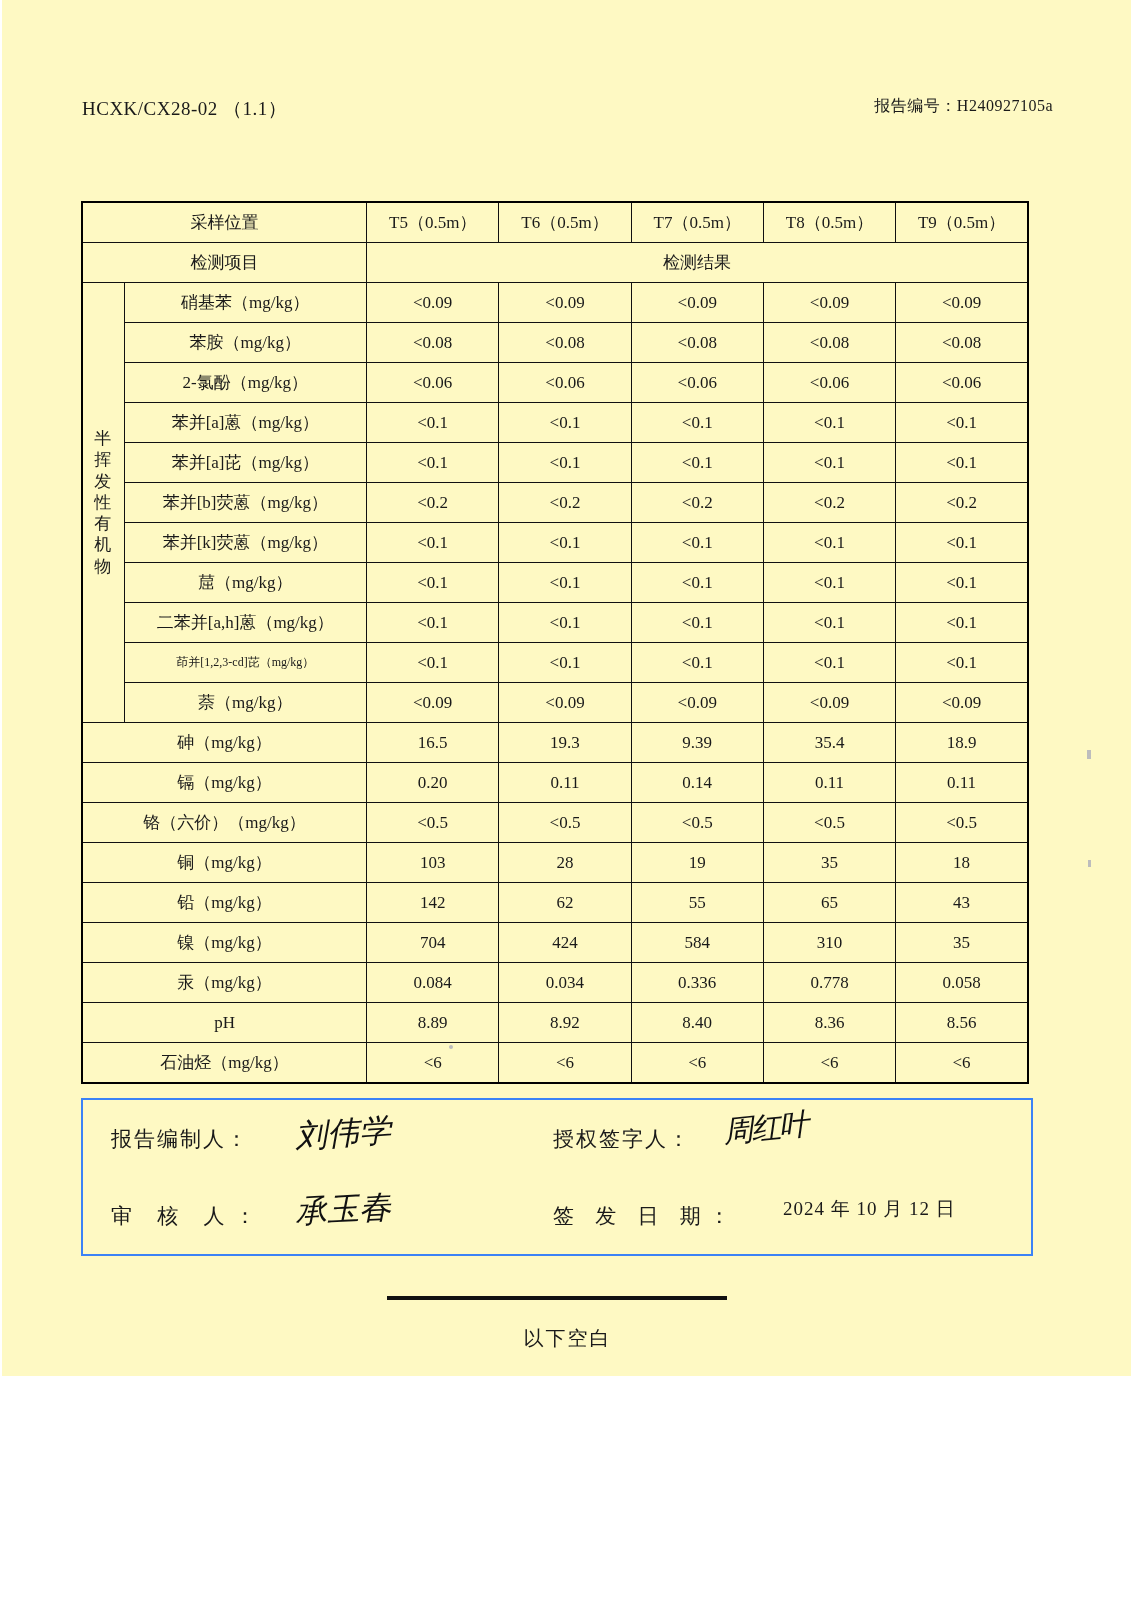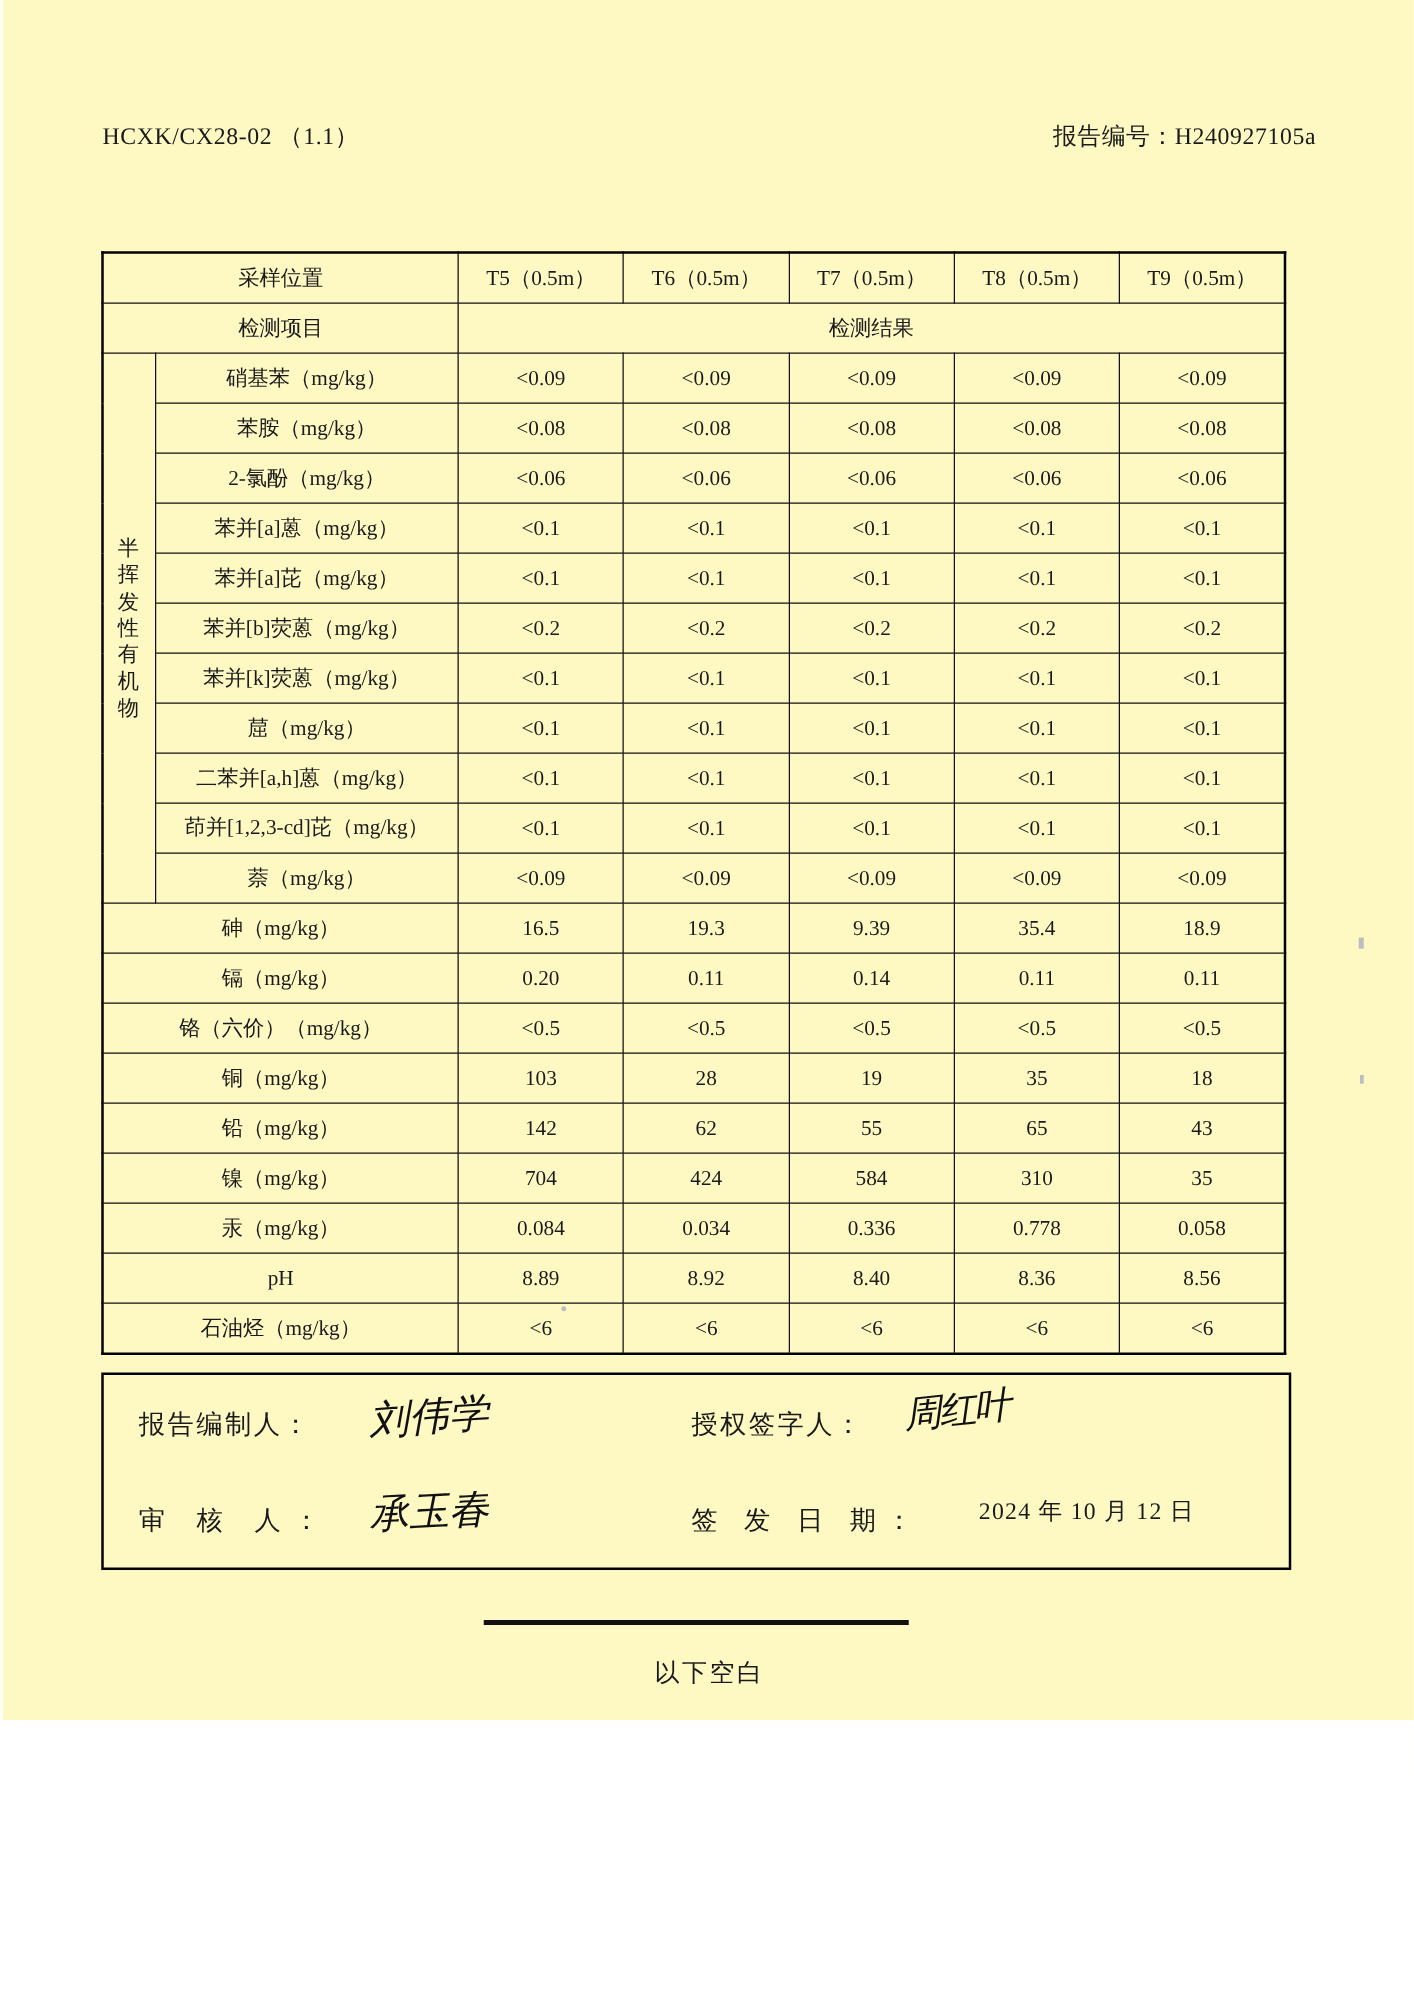"报告编号：H240927105a" .header-right { font-size: 19px -> 16px }
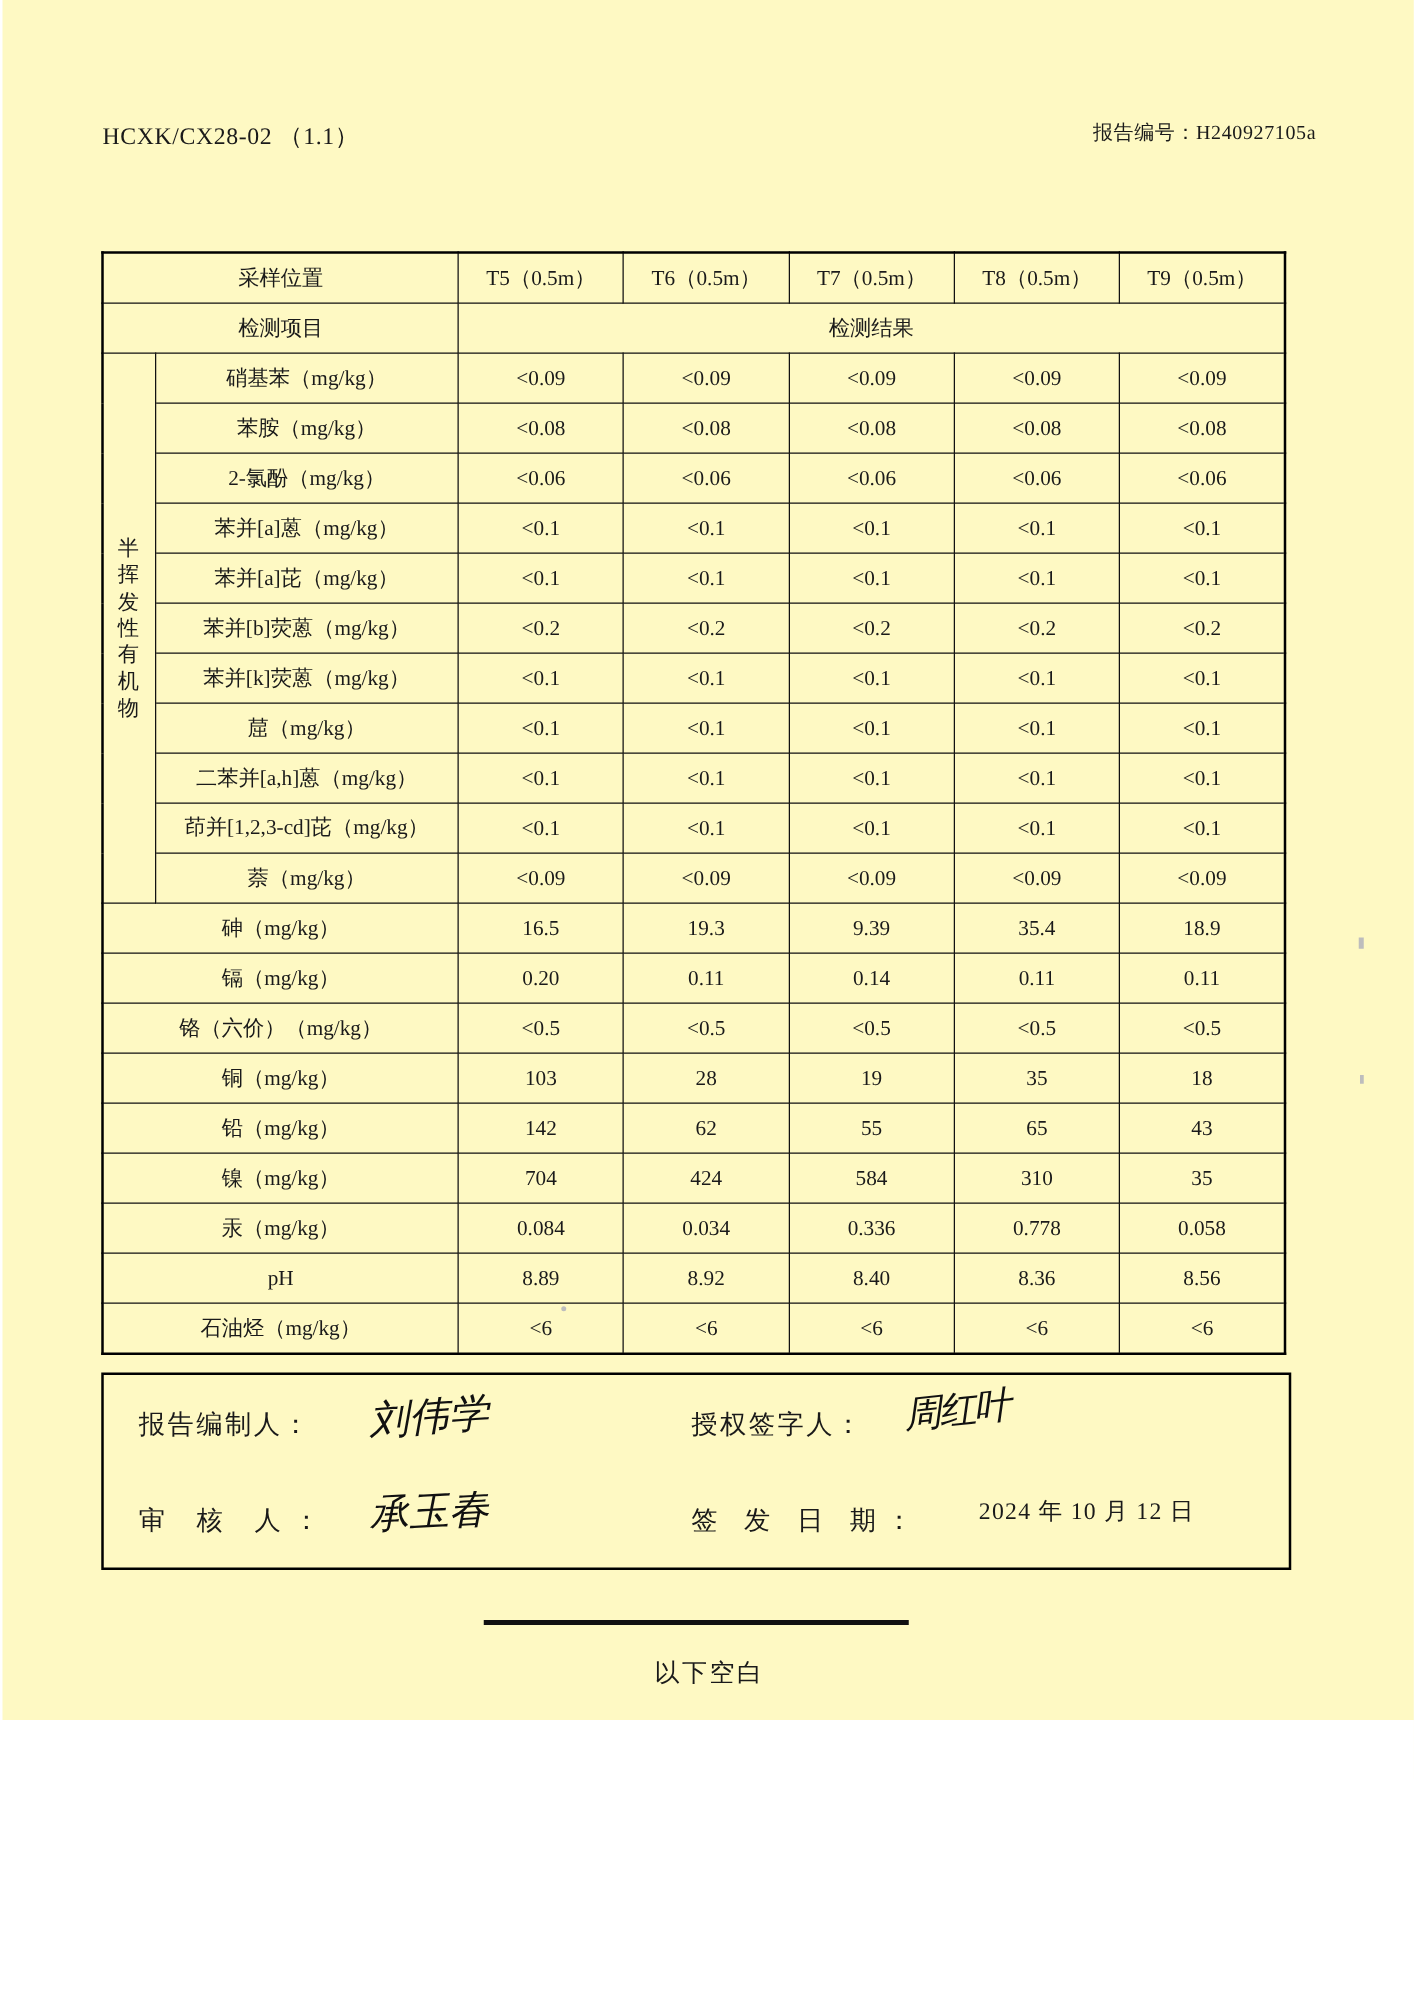"茚并[1,2,3-cd]芘（mg/kg）" .item-cell.two-line { font-size: 17px -> 12px }
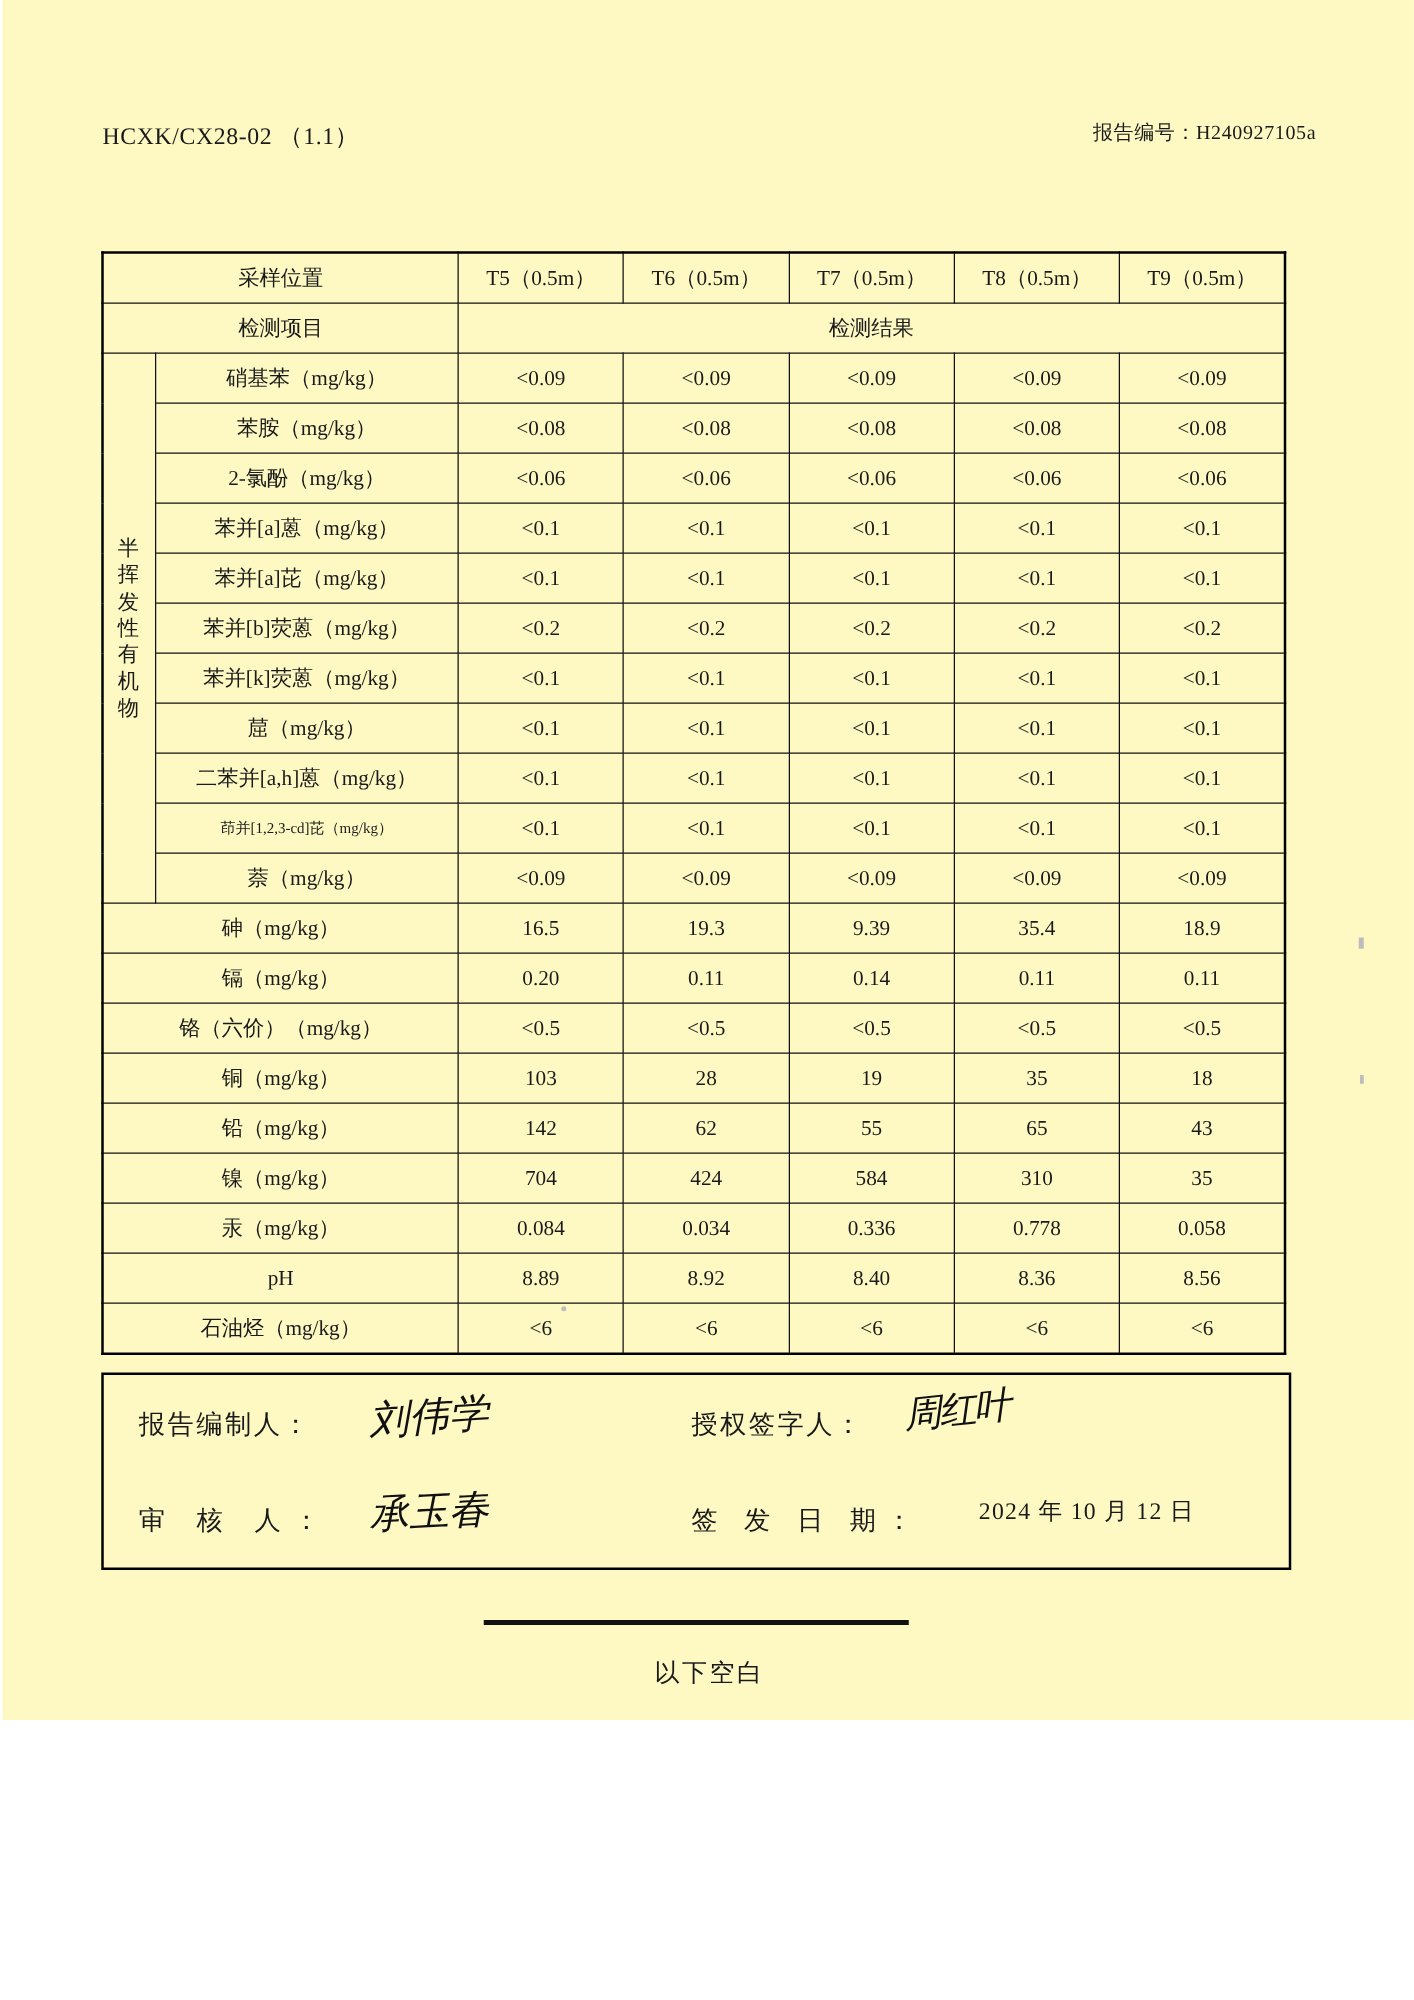"报告编制人：" .sign-box { border: 2px solid #000000 -> 2px solid #3b82f6 }
